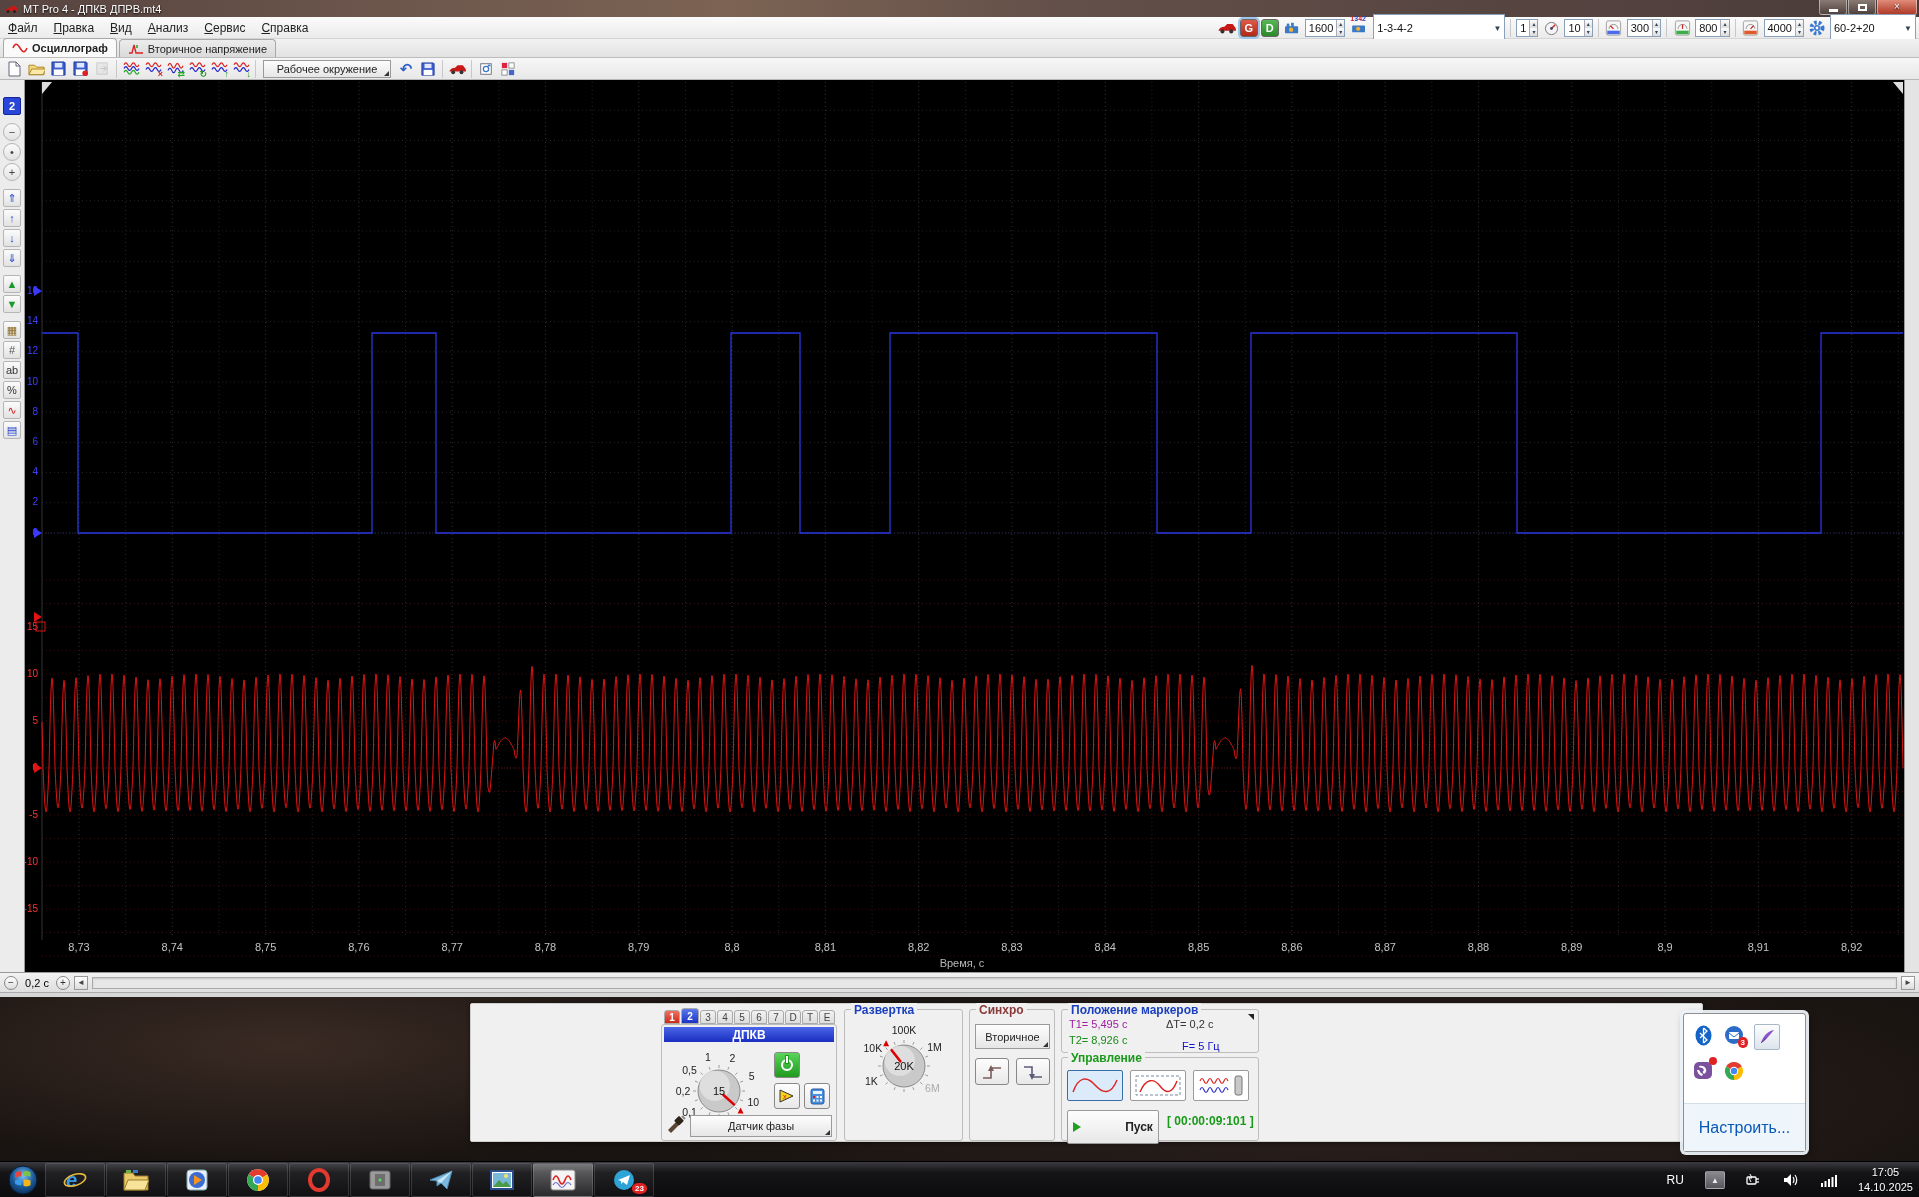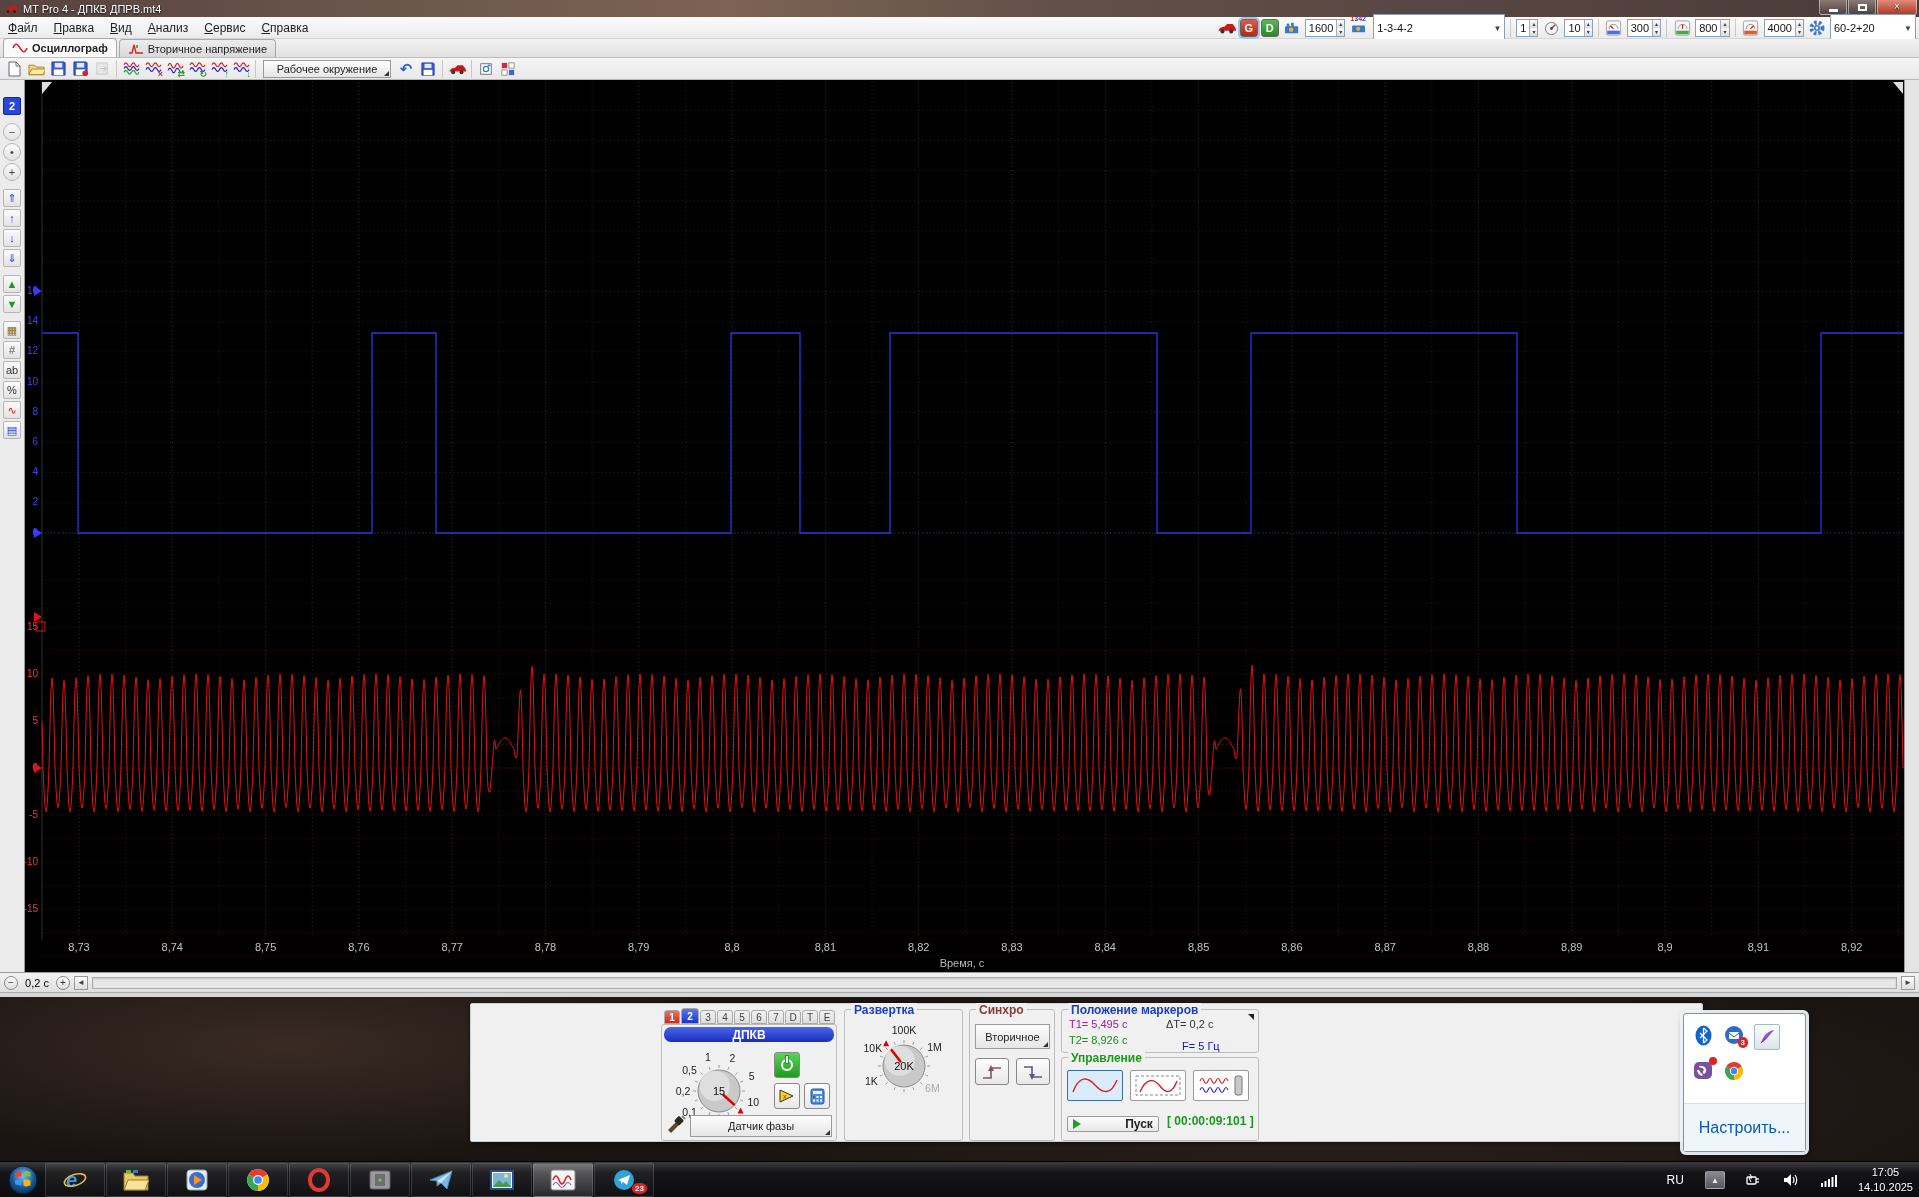"ДПКВ" #chbanner { border-radius: 7px -> 0 }
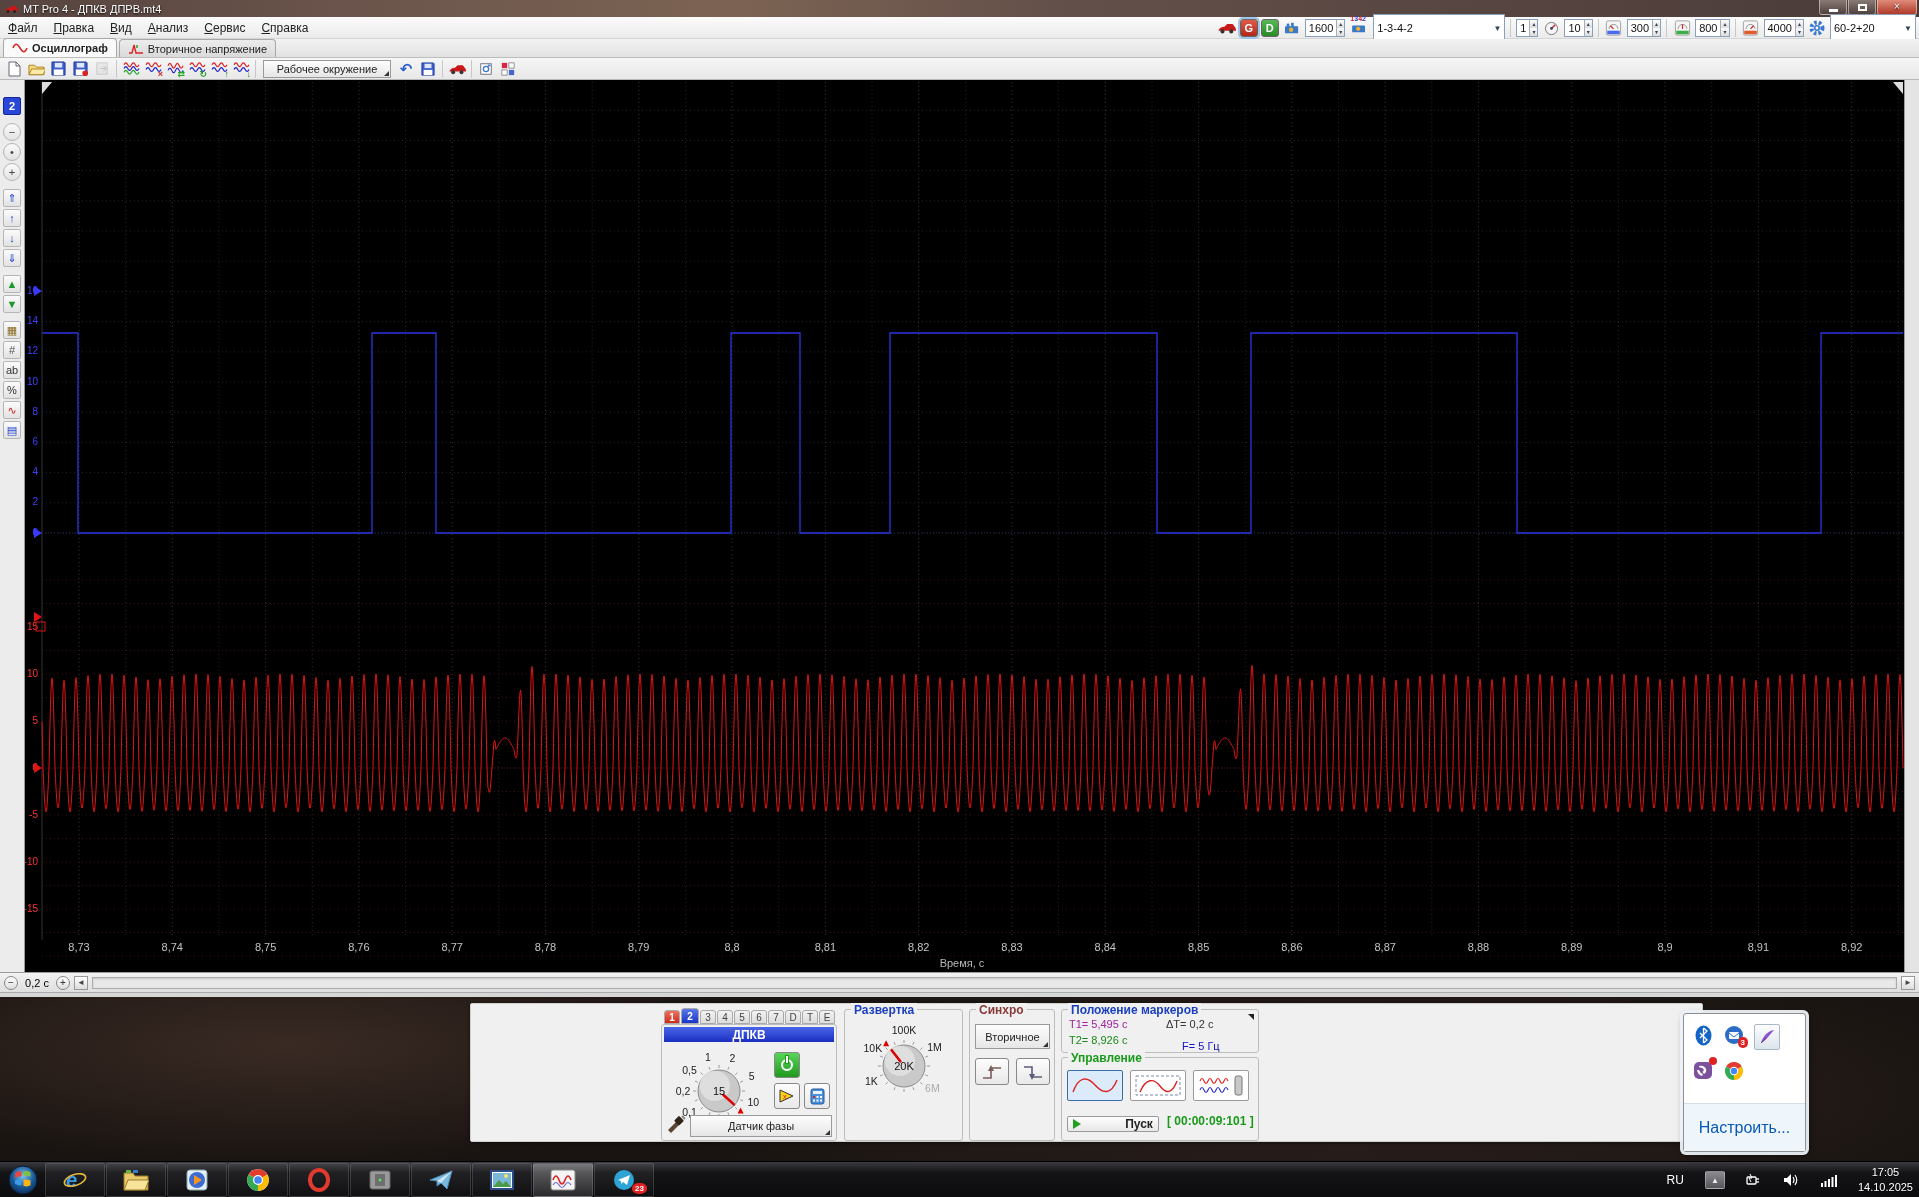"Пуск" div { height: 16px -> 34px; top: 58px -> 52px }
